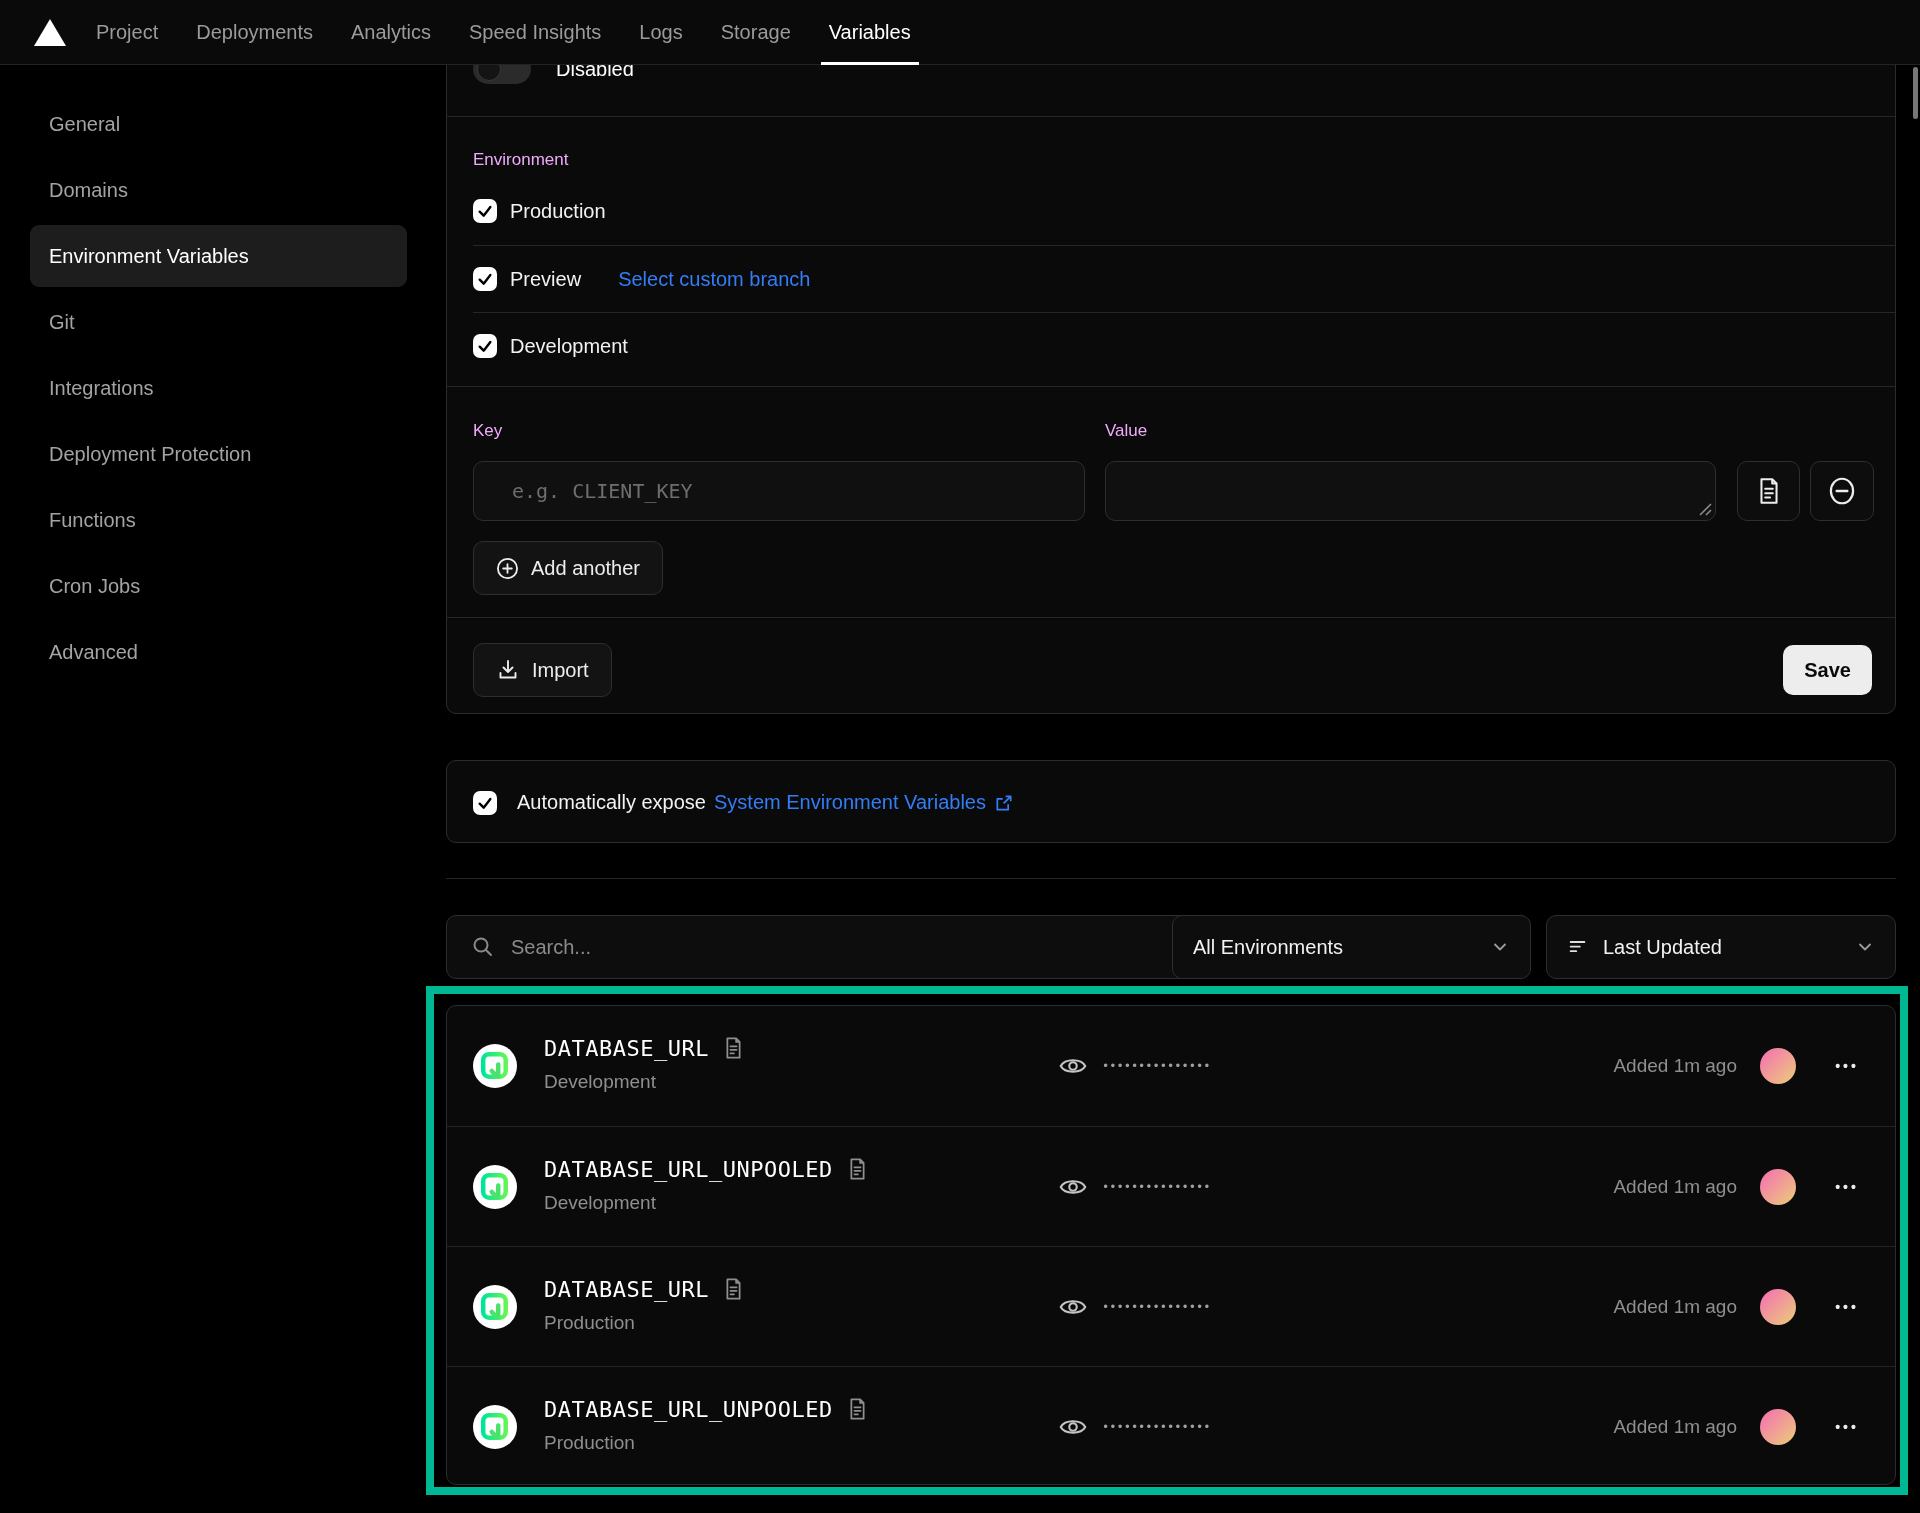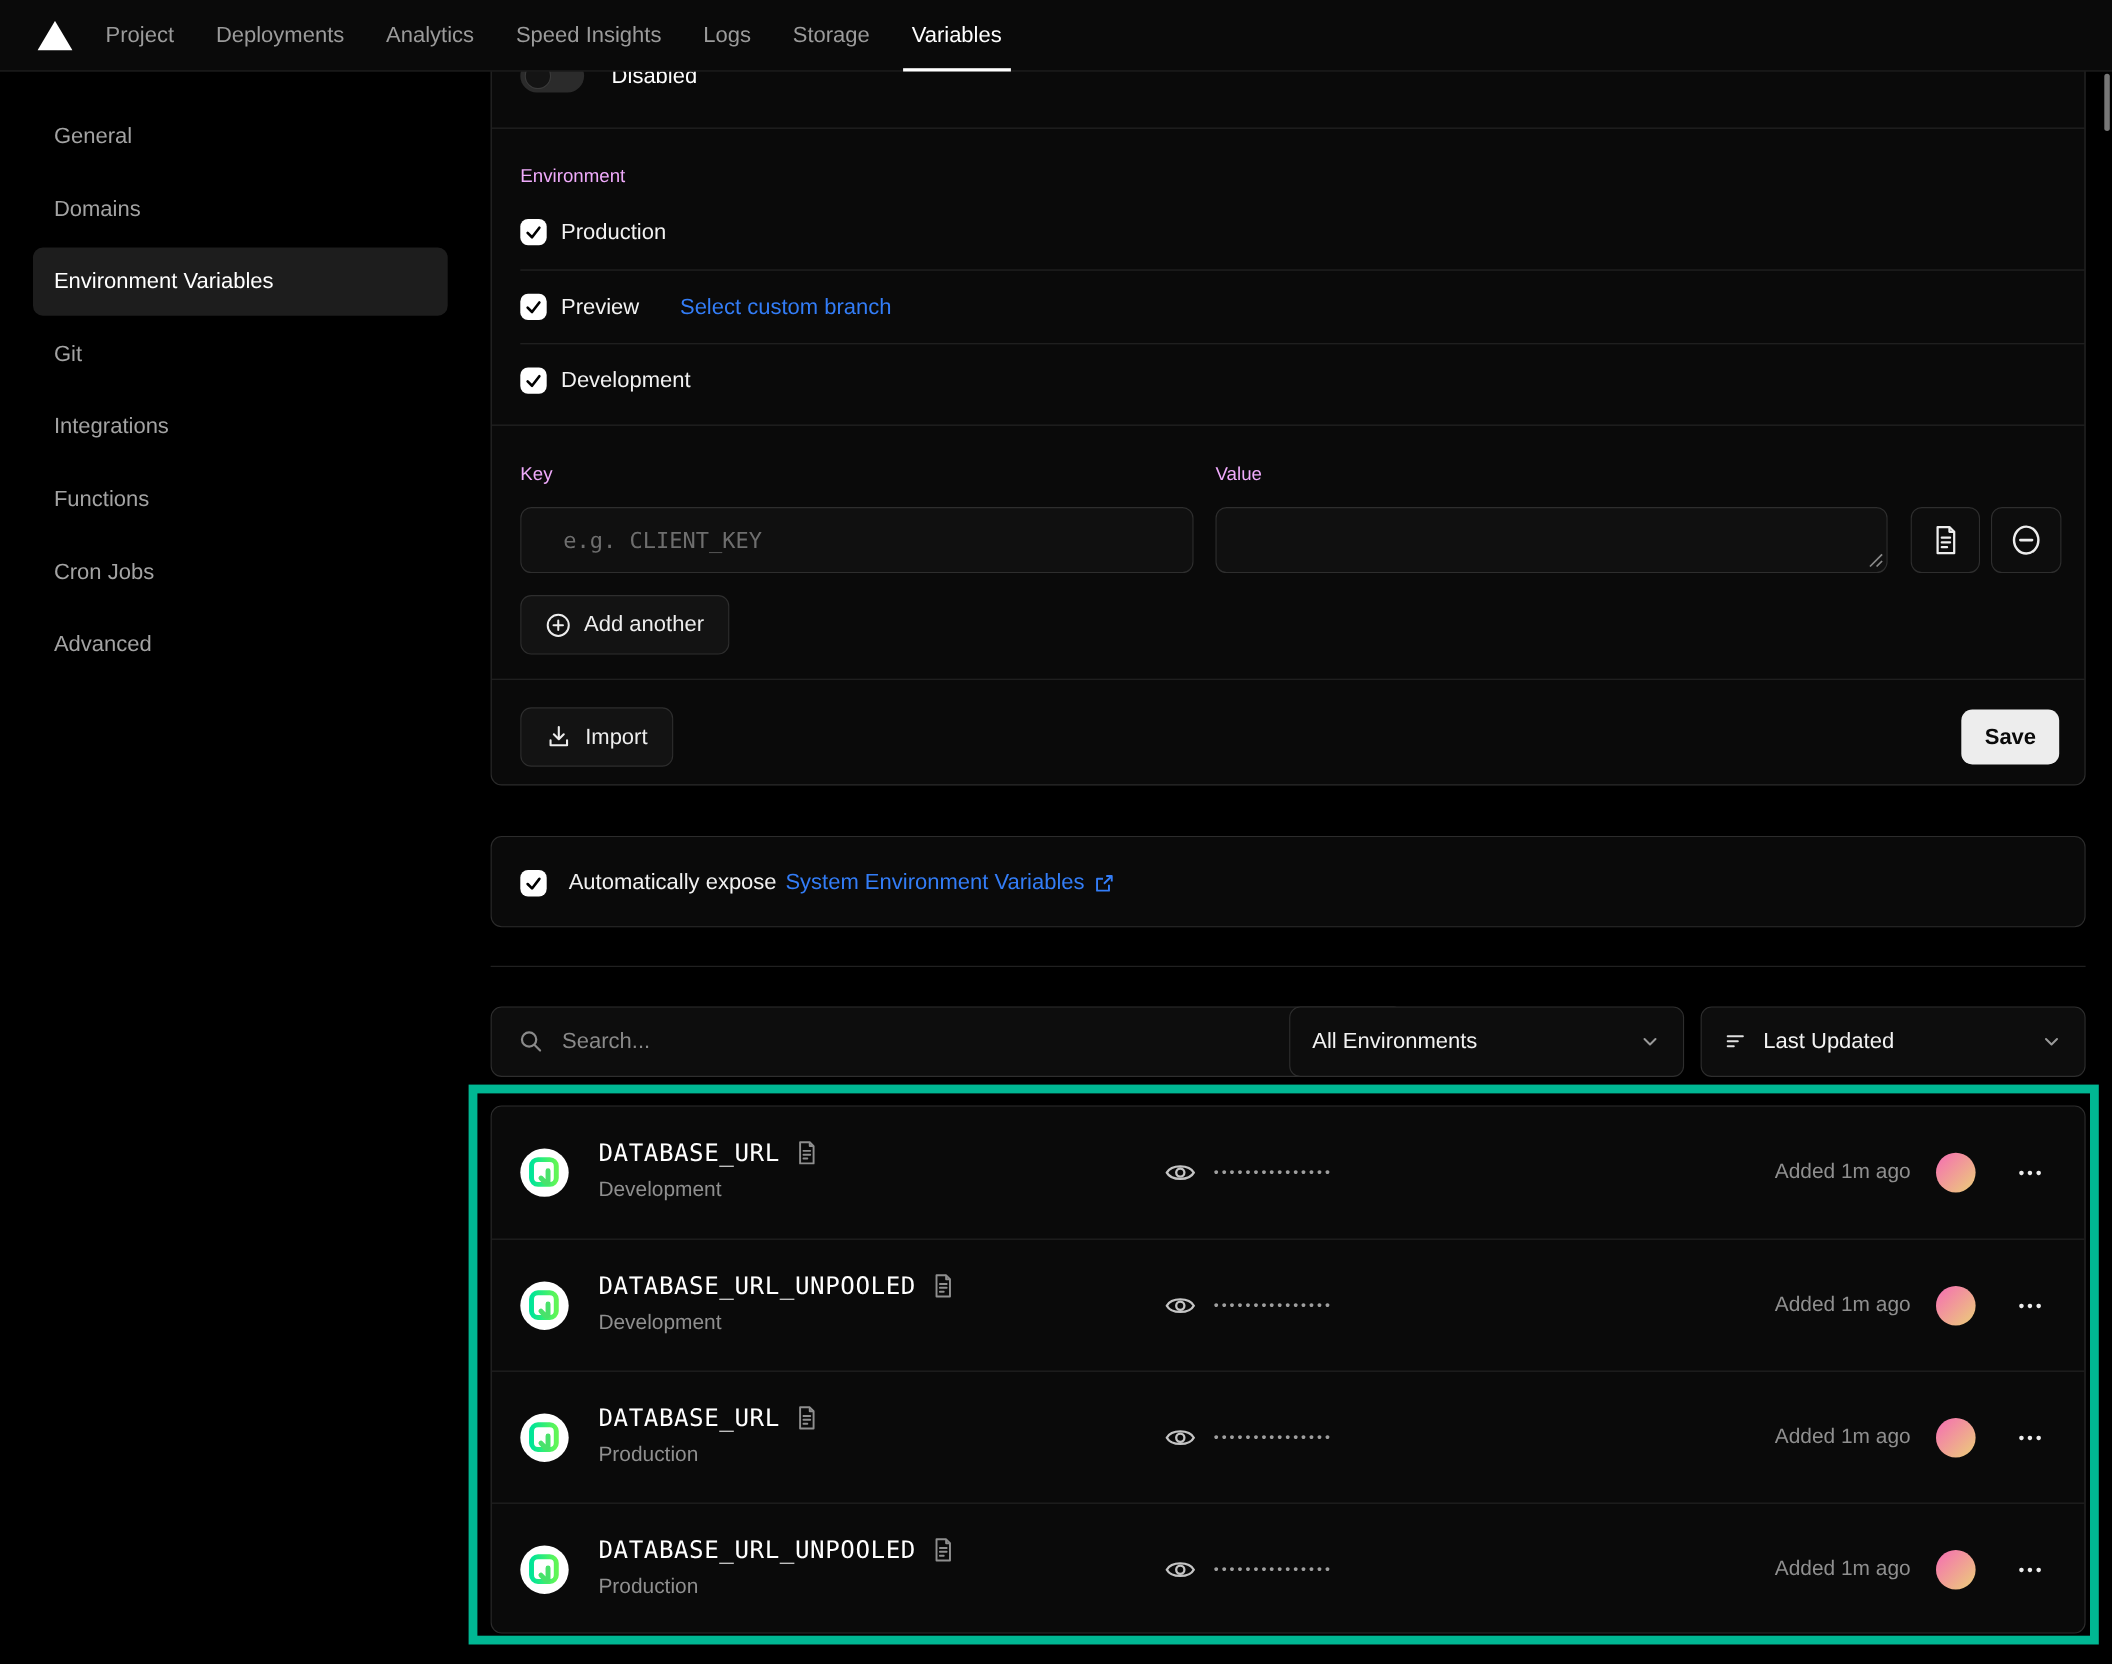"Deployment Protection" div.side-item { html: none -> <div>Deployment Protection</div> }
